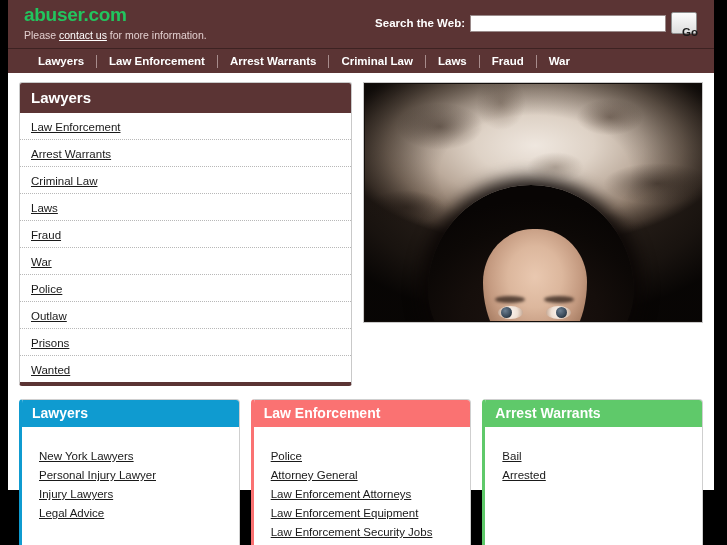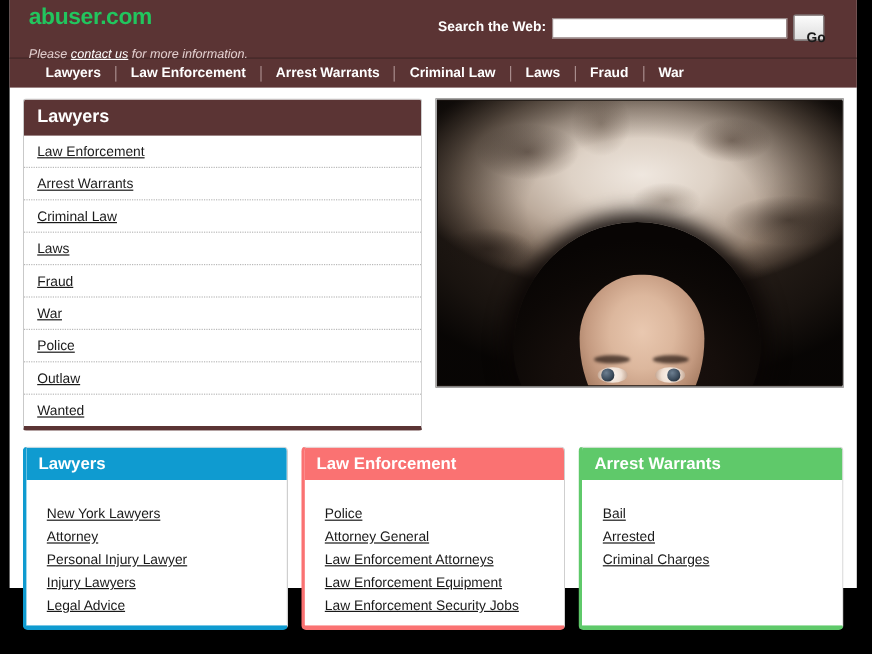"Search the Web:" #searchbox { right: 27px -> 17px }
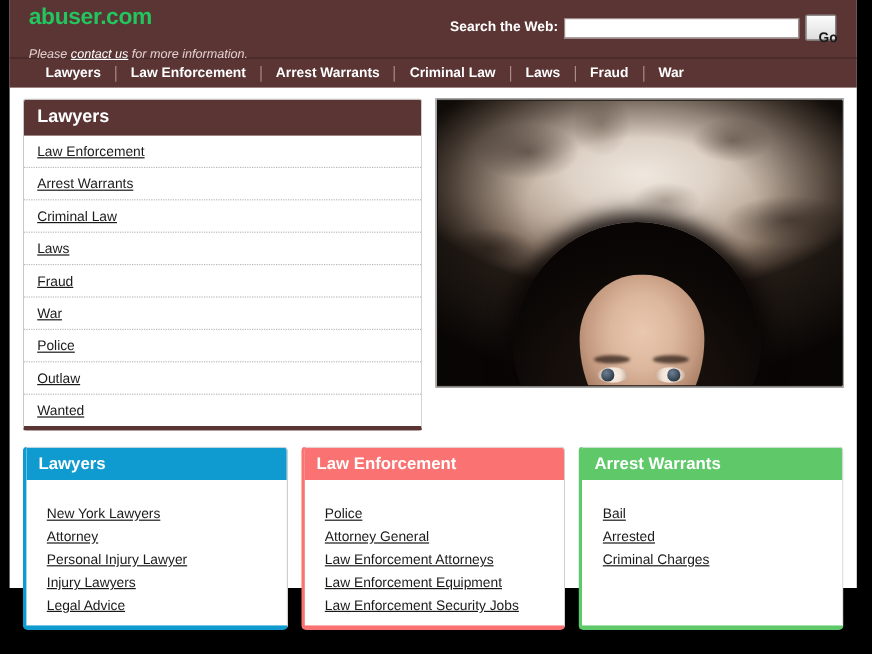"Please contact us for more" #tagline { font-style: italic -> none; margin-top: 13px -> 3px }
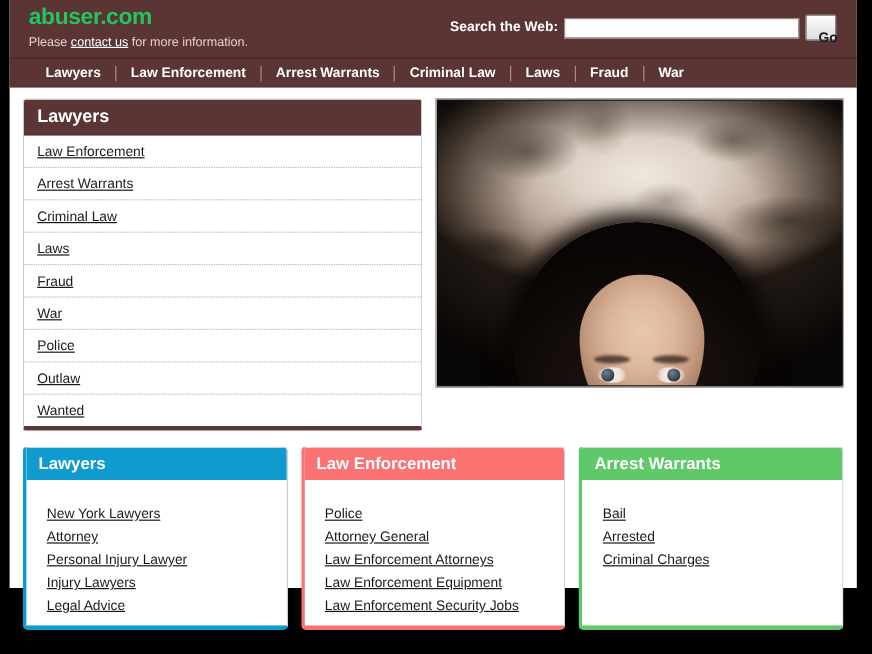"Prisons" div.feature-link-row { html: none -> <div><a>Prisons</a></div> }
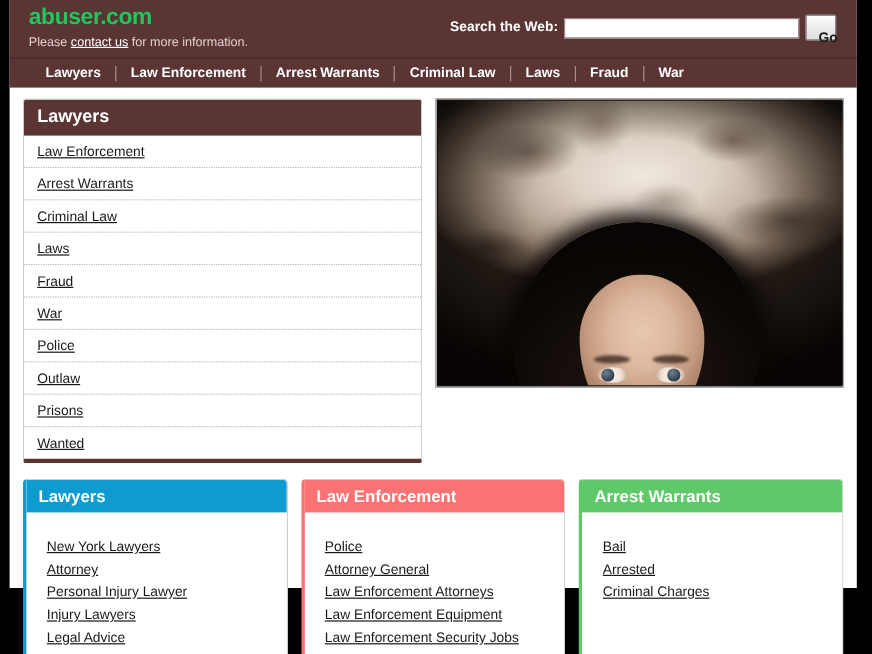"Attorney" a { html: <a>Attorney</a> -> none }
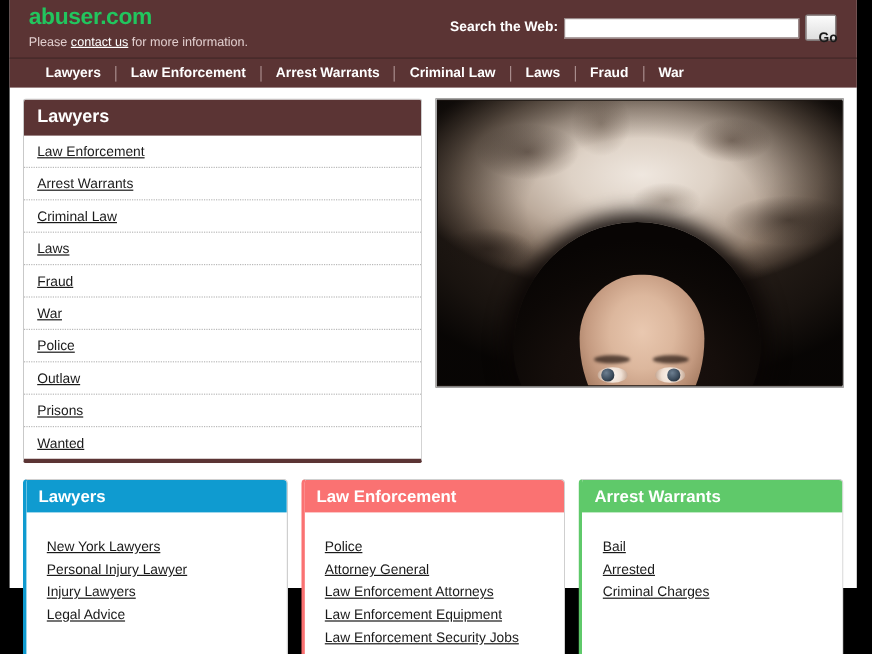"Criminal Charges" a { html: <a>Criminal Charges</a> -> none }
